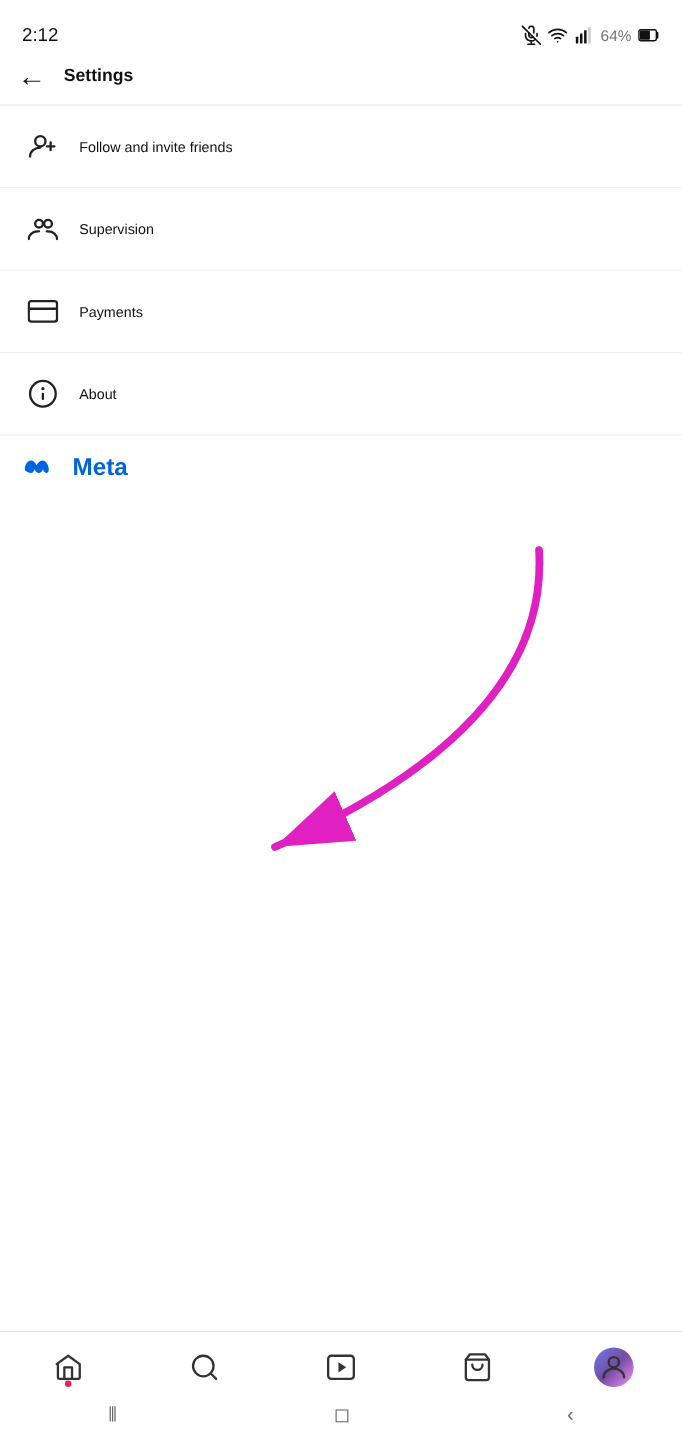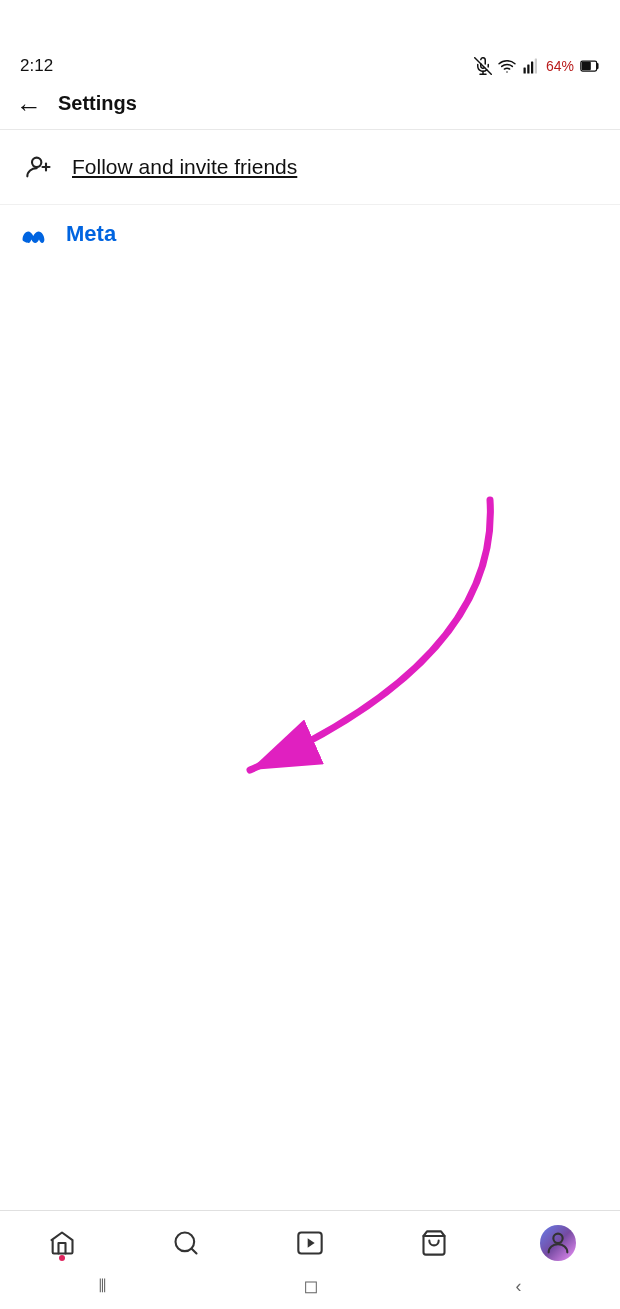"2:12" .status-bar { margin-top: 34px -> none }
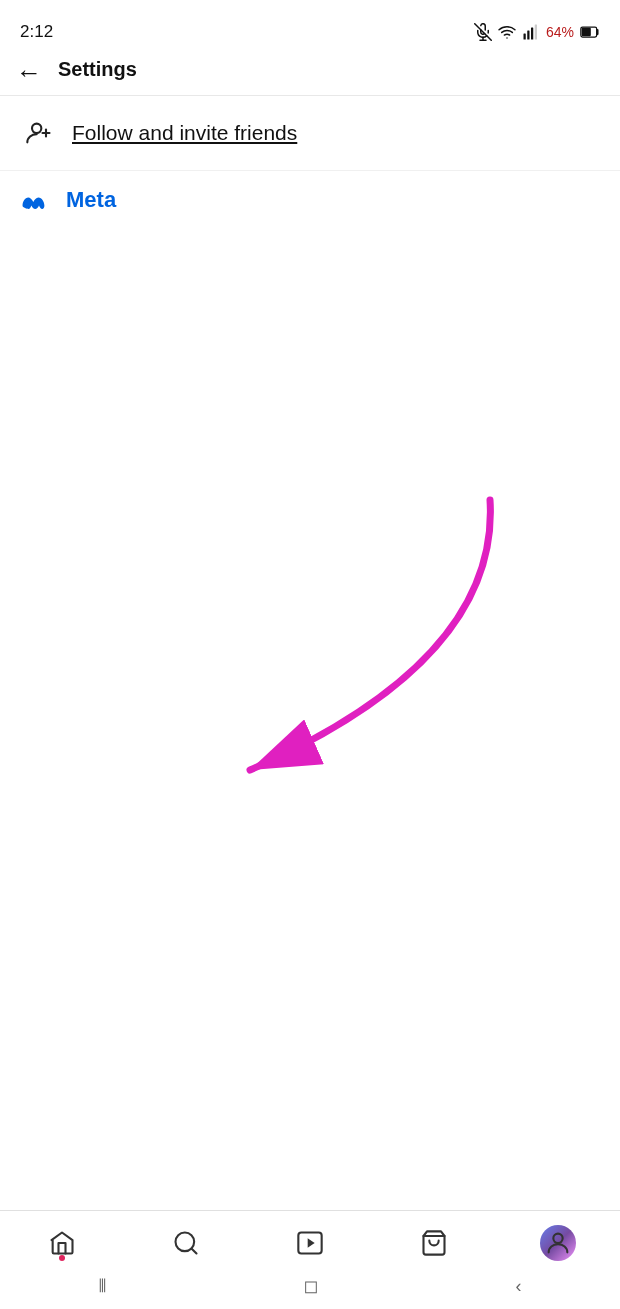"64%" .status-icons span { color: #b91c1c -> #737373 }
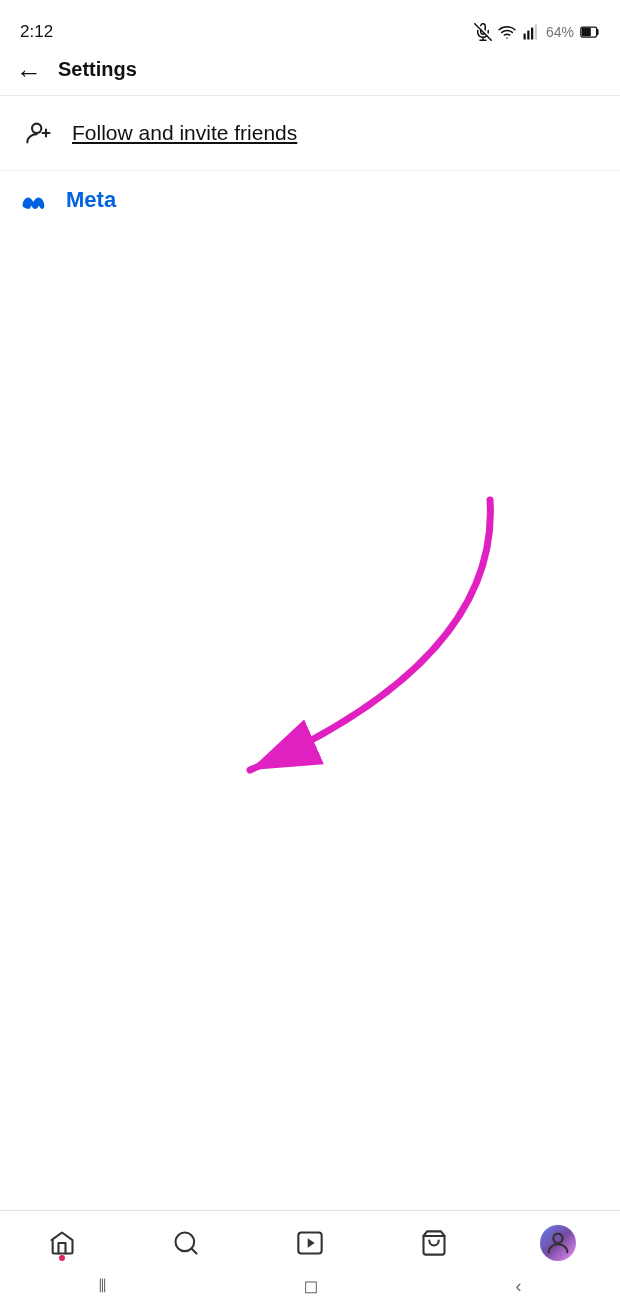"Settings" .header-title { font-size: 20px -> 16px }
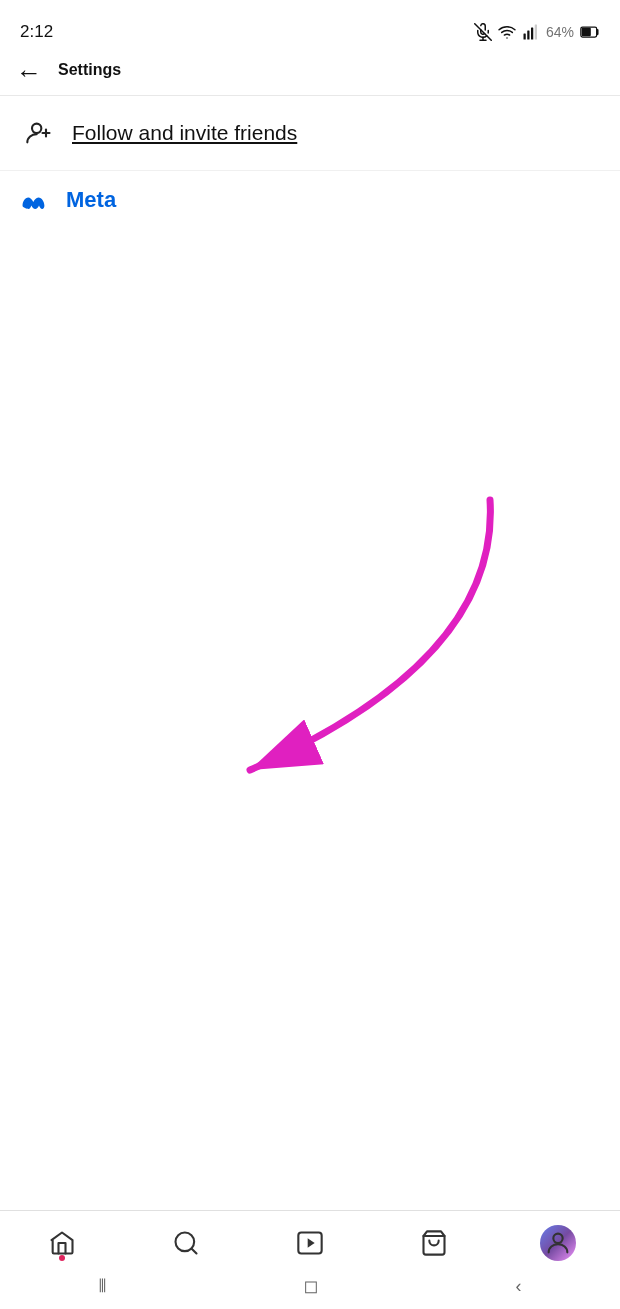"Follow and invite friends" .menu-label { font-size: 21px -> 13px; text-decoration: underline -> none }
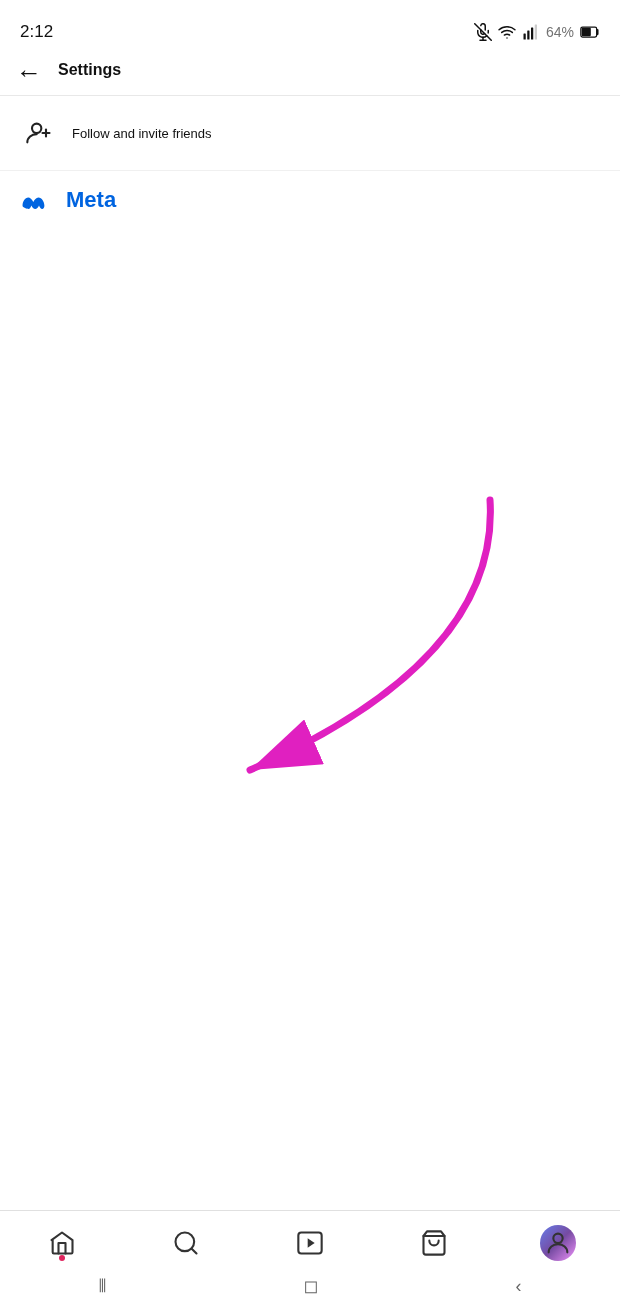"Supervision" li.menu-item { html: none -> <li> <div> <svg> <circle></circle> <circle></circle> <path></path> <path></path> </svg> </div> <span>Supervision</span> </li> }
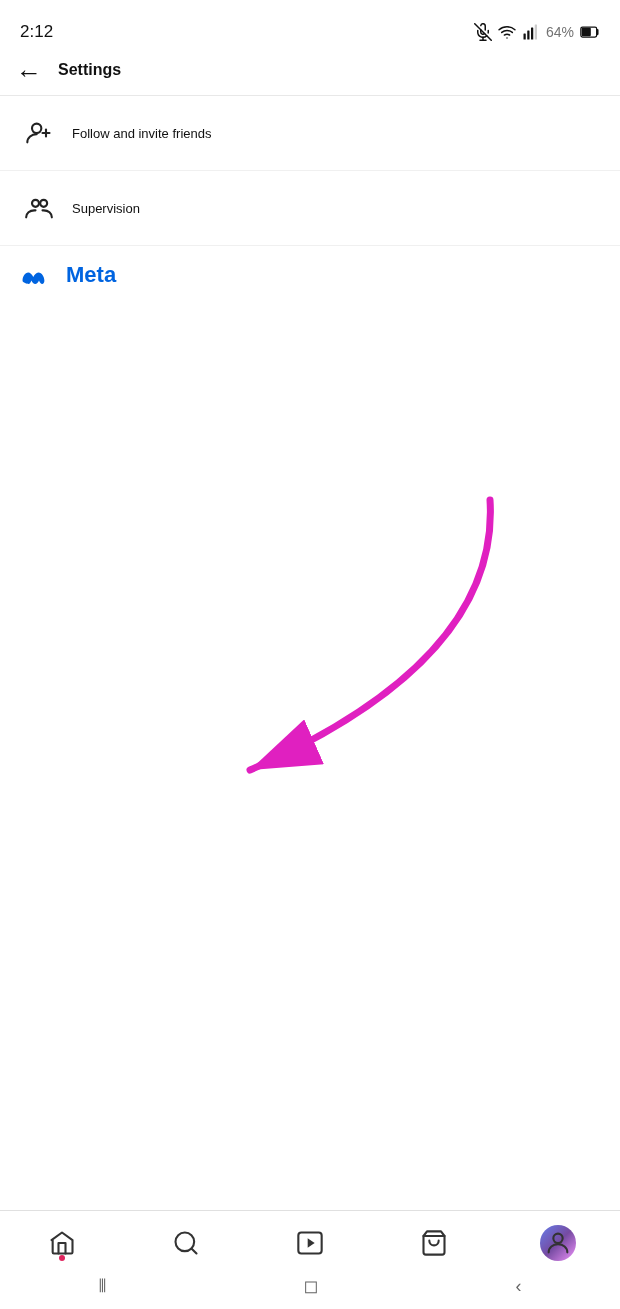"Payments" li.menu-item { html: none -> <li> <div> <svg> <rect></rect> <line></line> </svg> </div> <span>Payments</span> </li> }
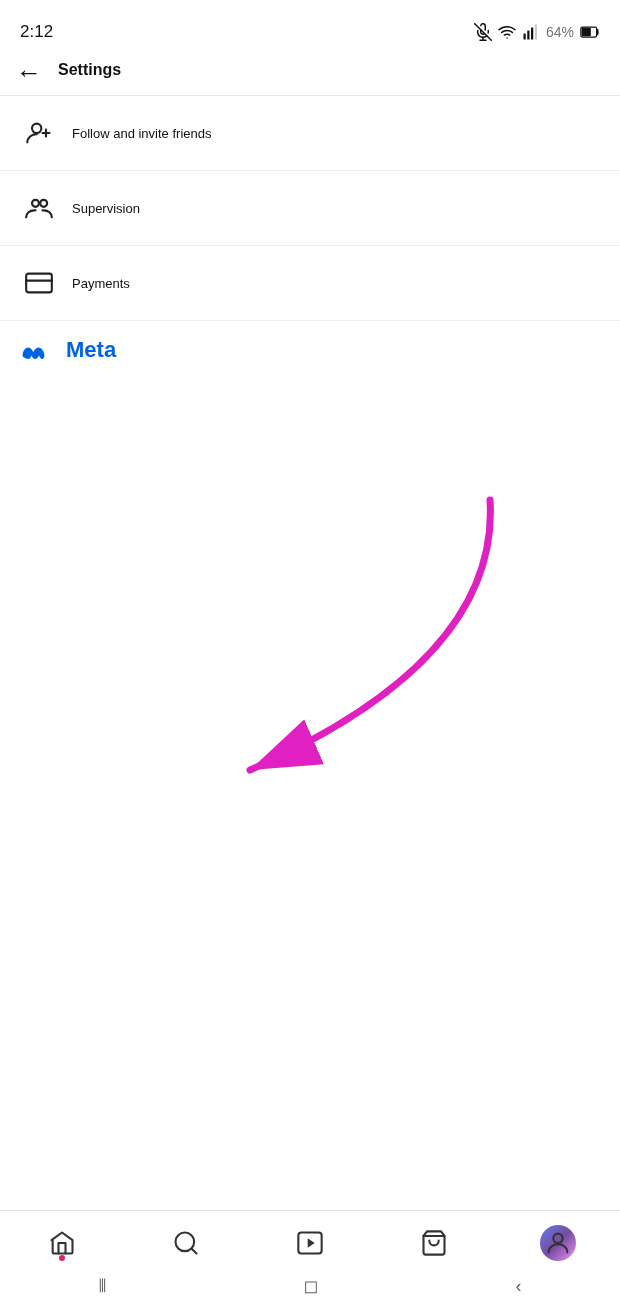"About" li.menu-item { html: none -> <li> <div> <svg> <circle></circle> <line></line> <line></line> </svg> </div> <span>About</span> </li> }
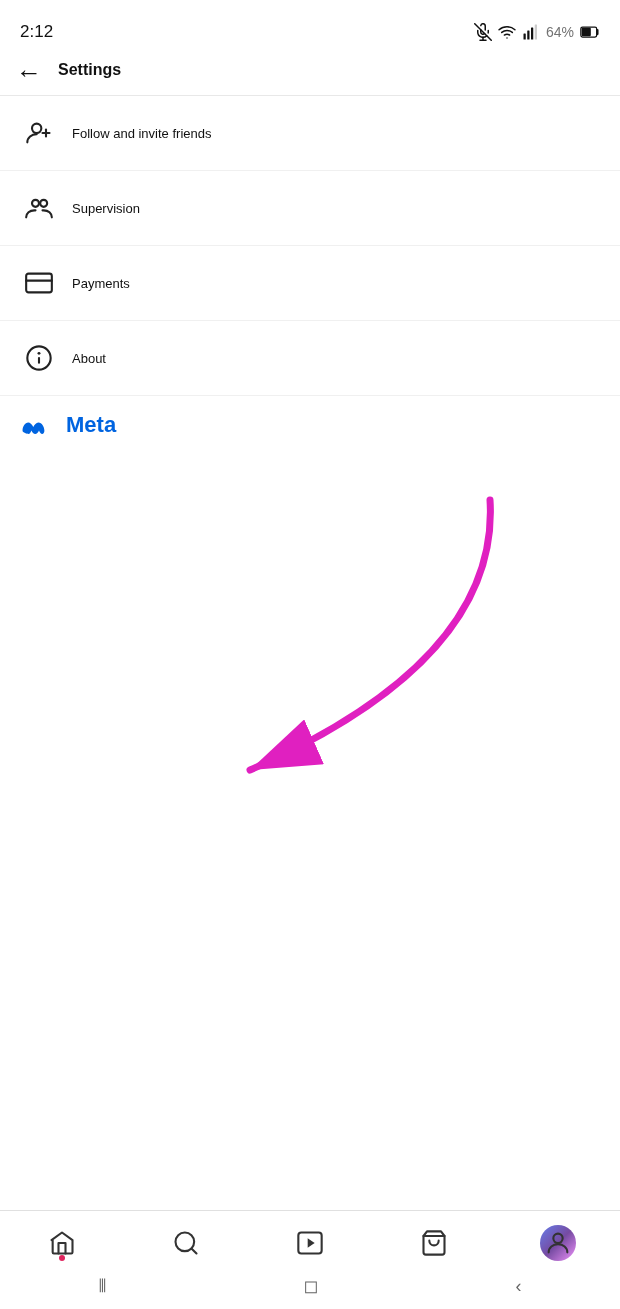"Meta" .meta-footer { align-items: flex-end -> flex-start }
